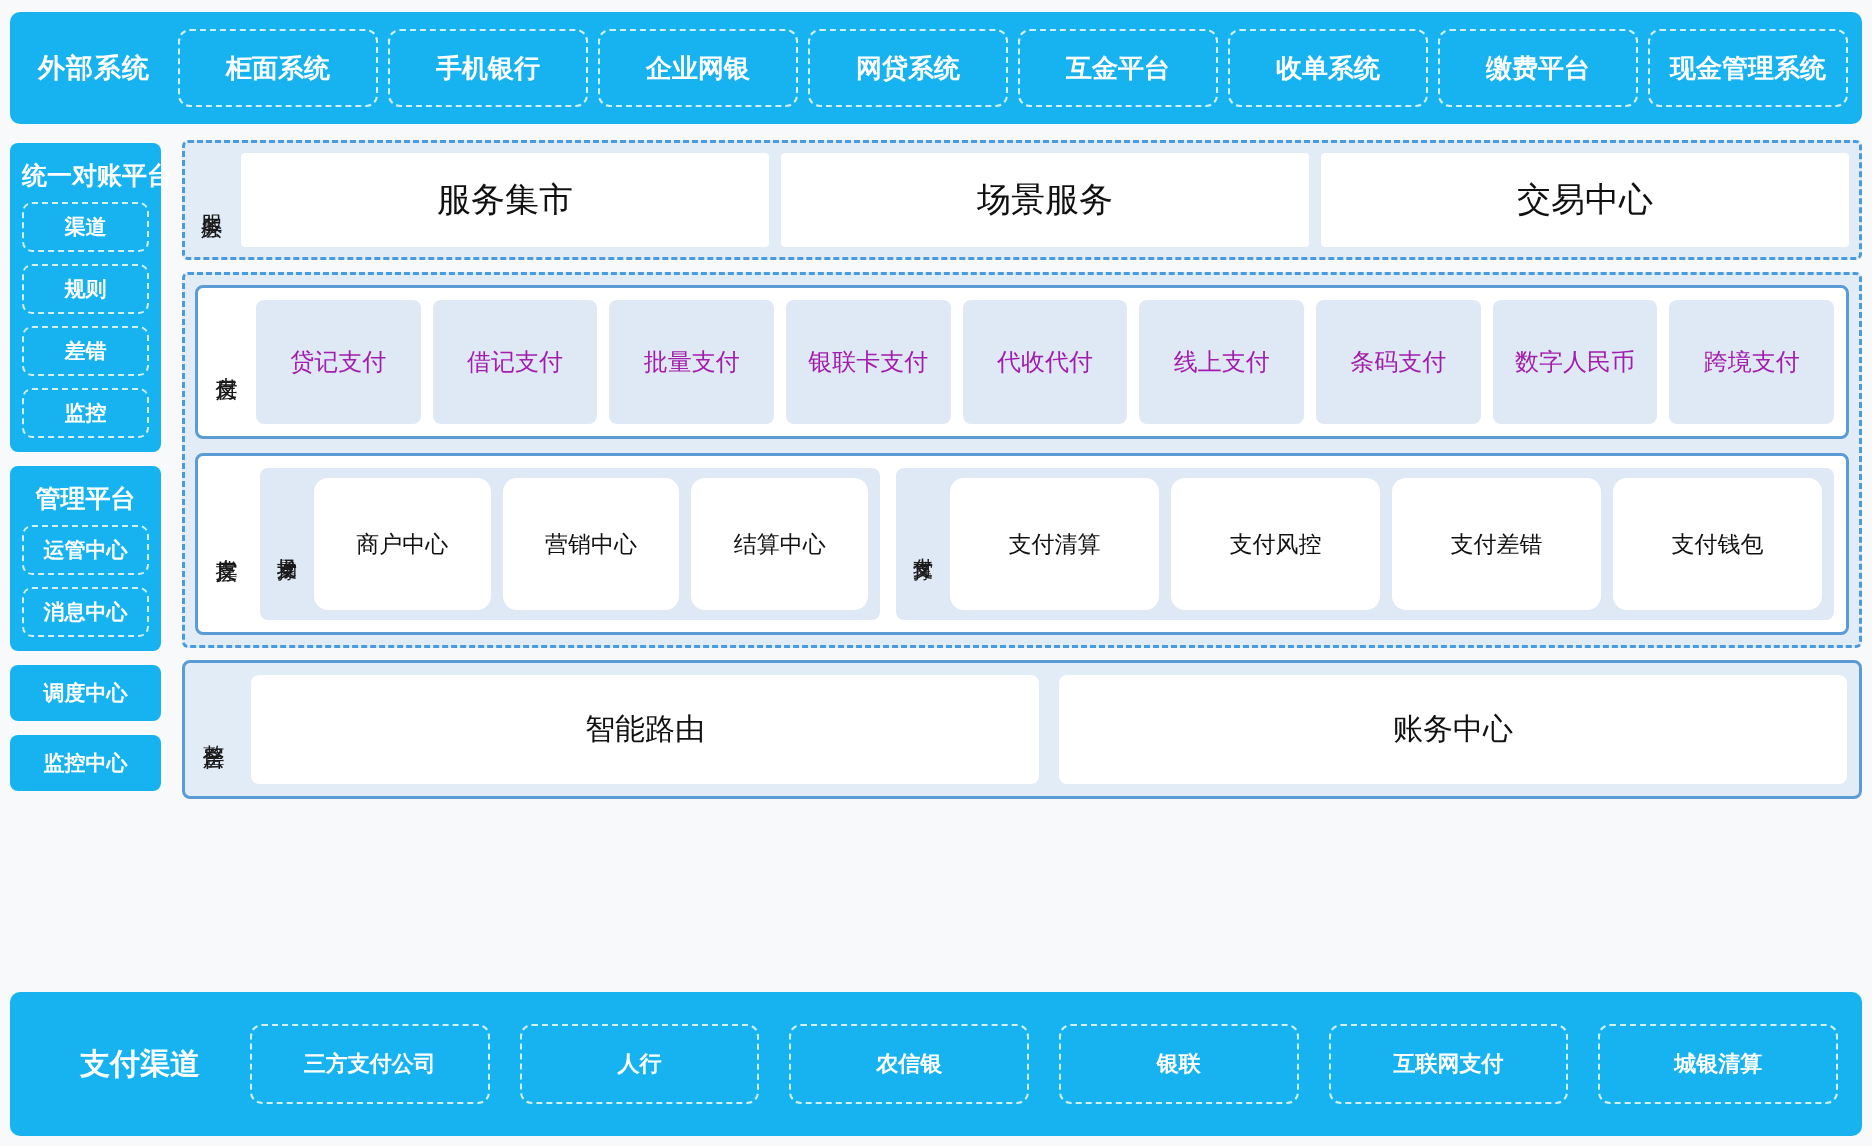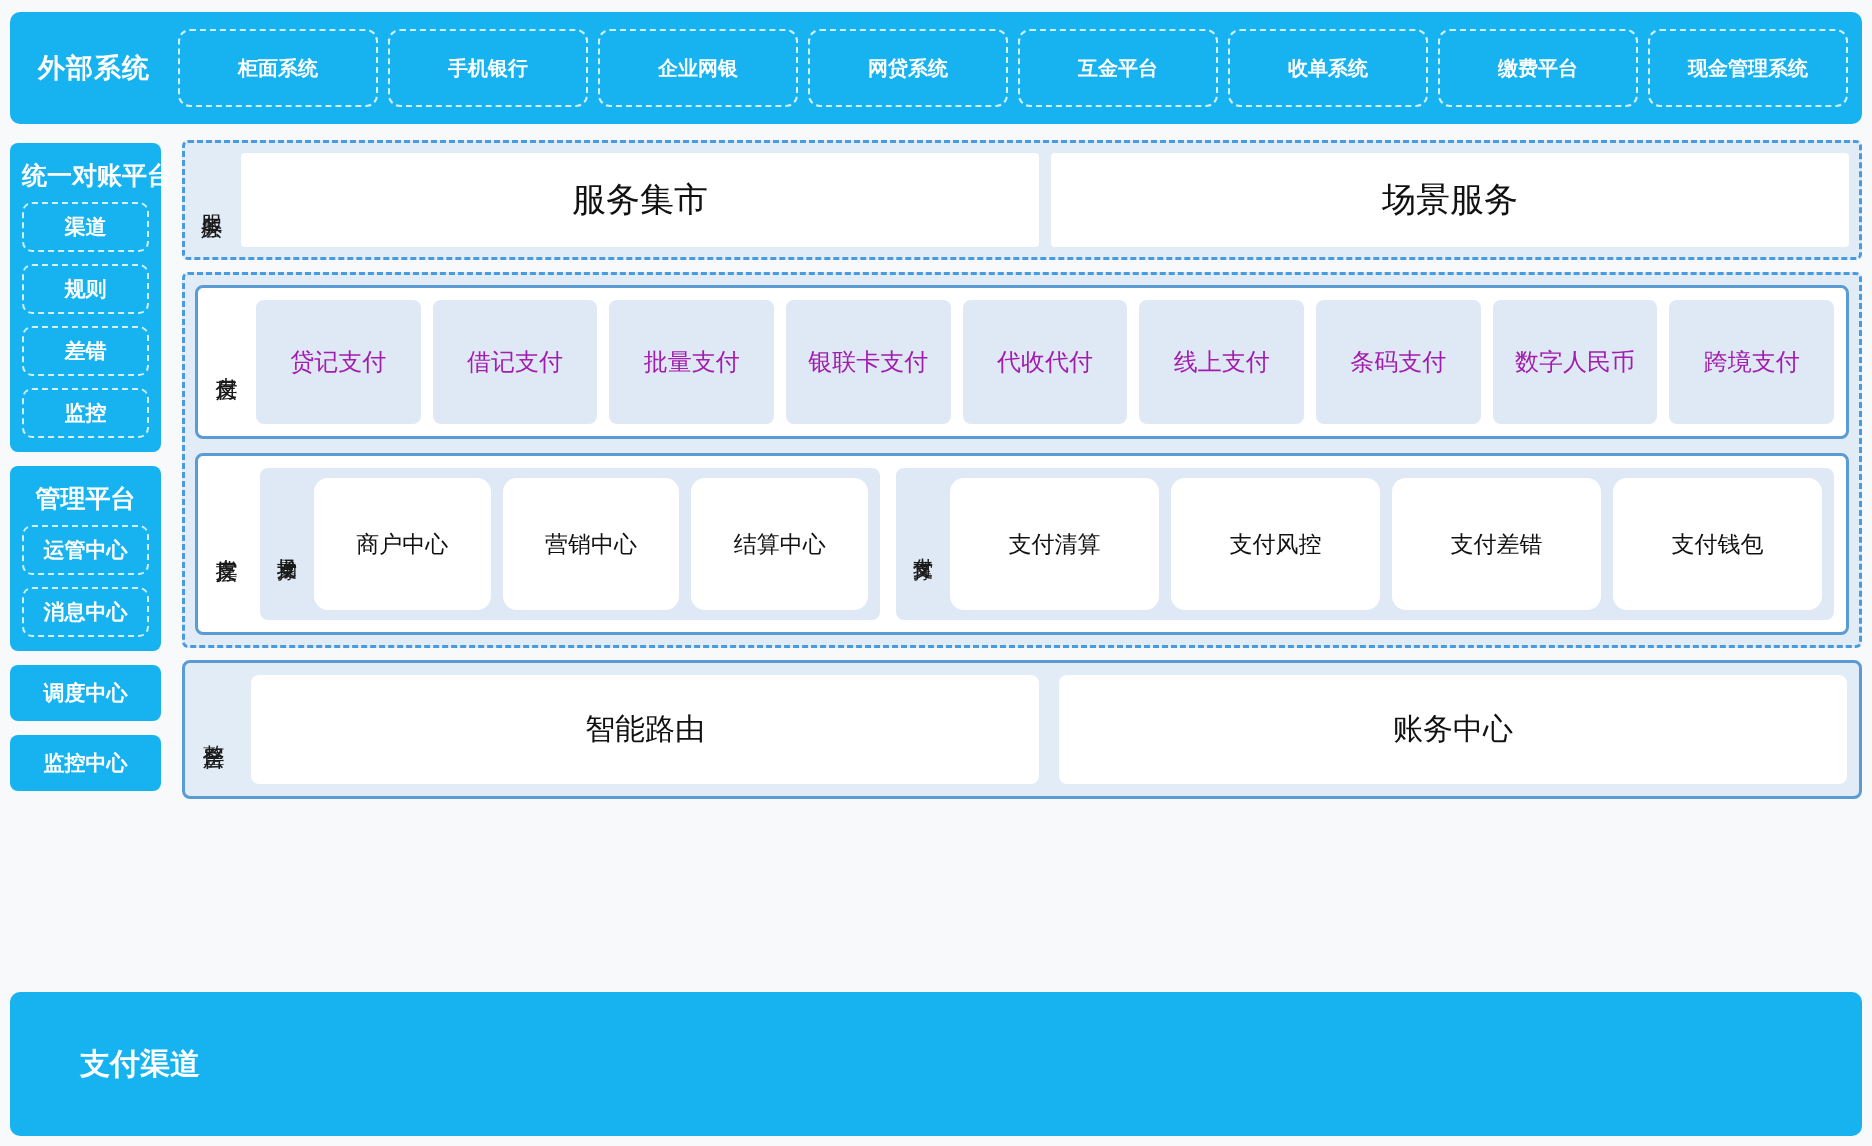"柜面系统" .top-chips .dashchip { font-size: 20px -> 26px }
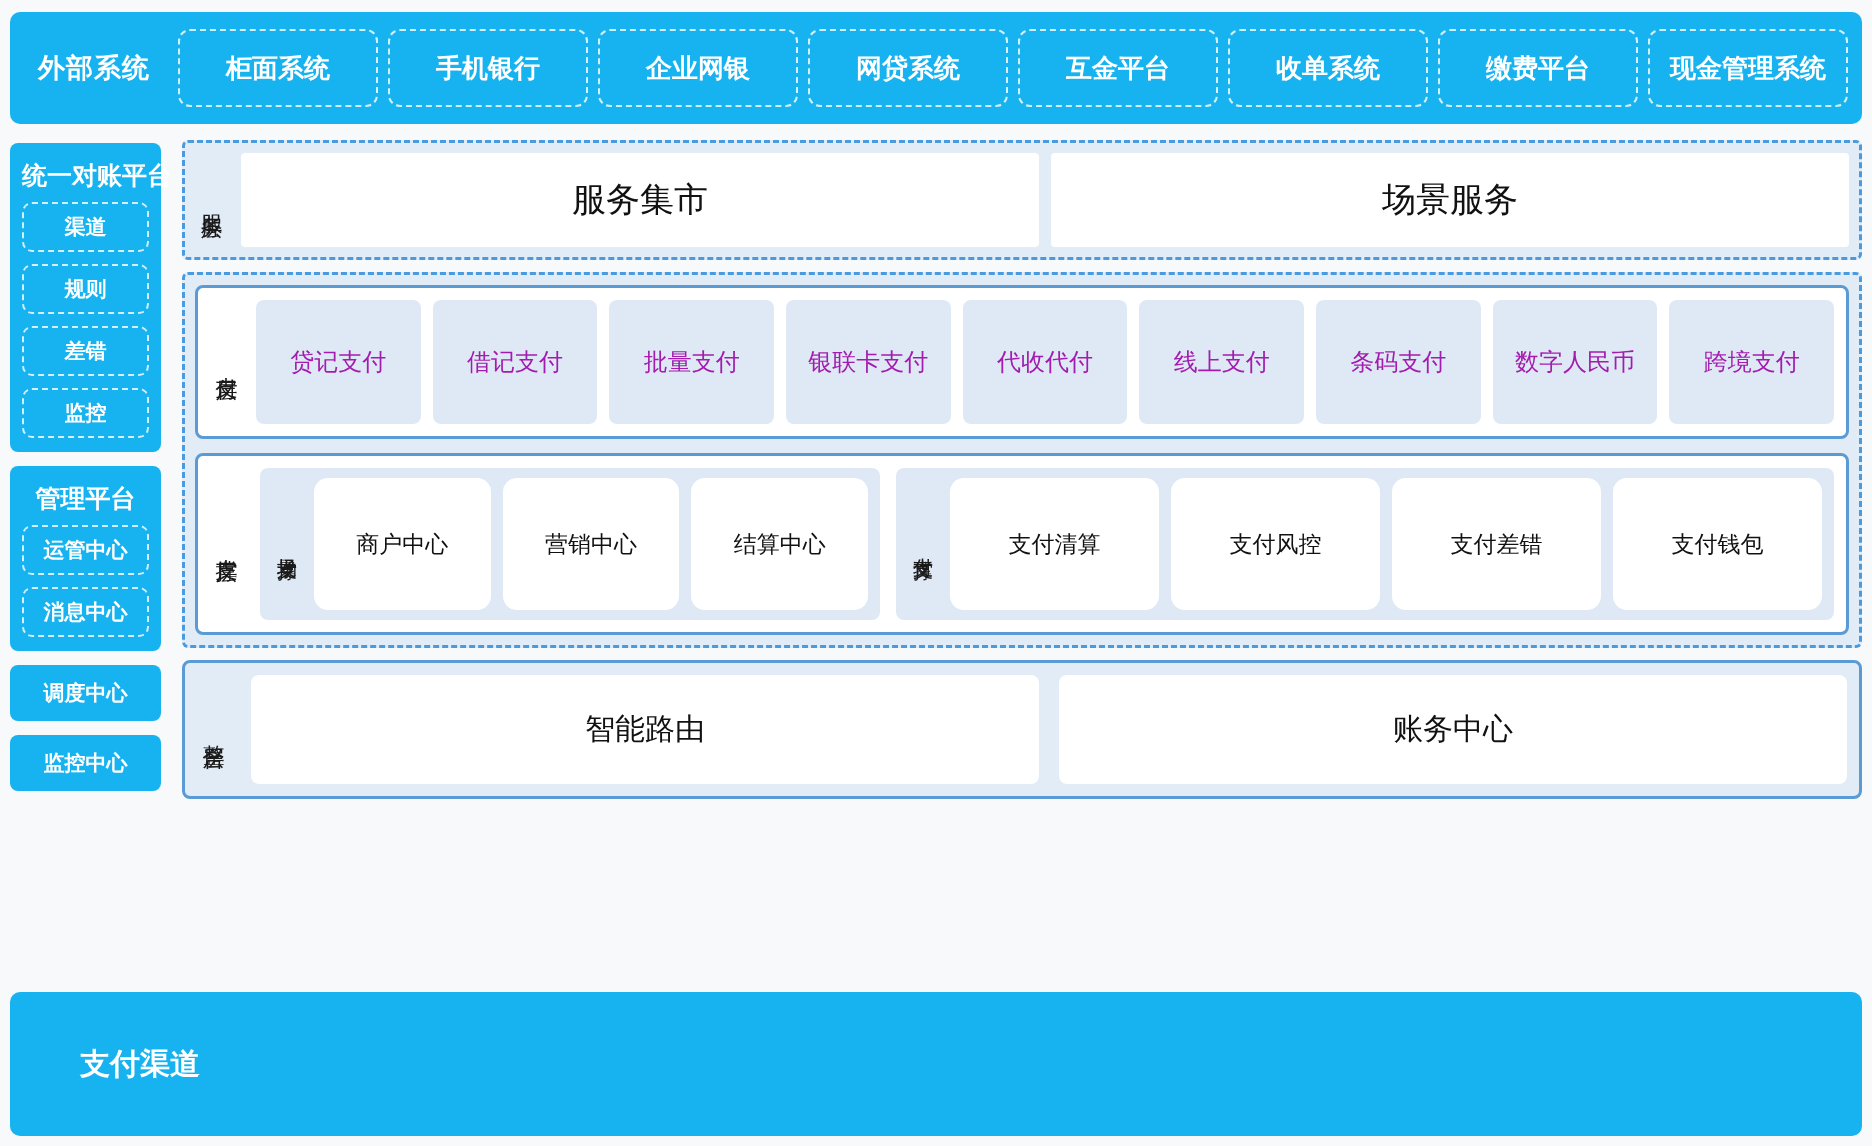"交易中心" div.service-card { html: none -> <div>交易中心</div> }
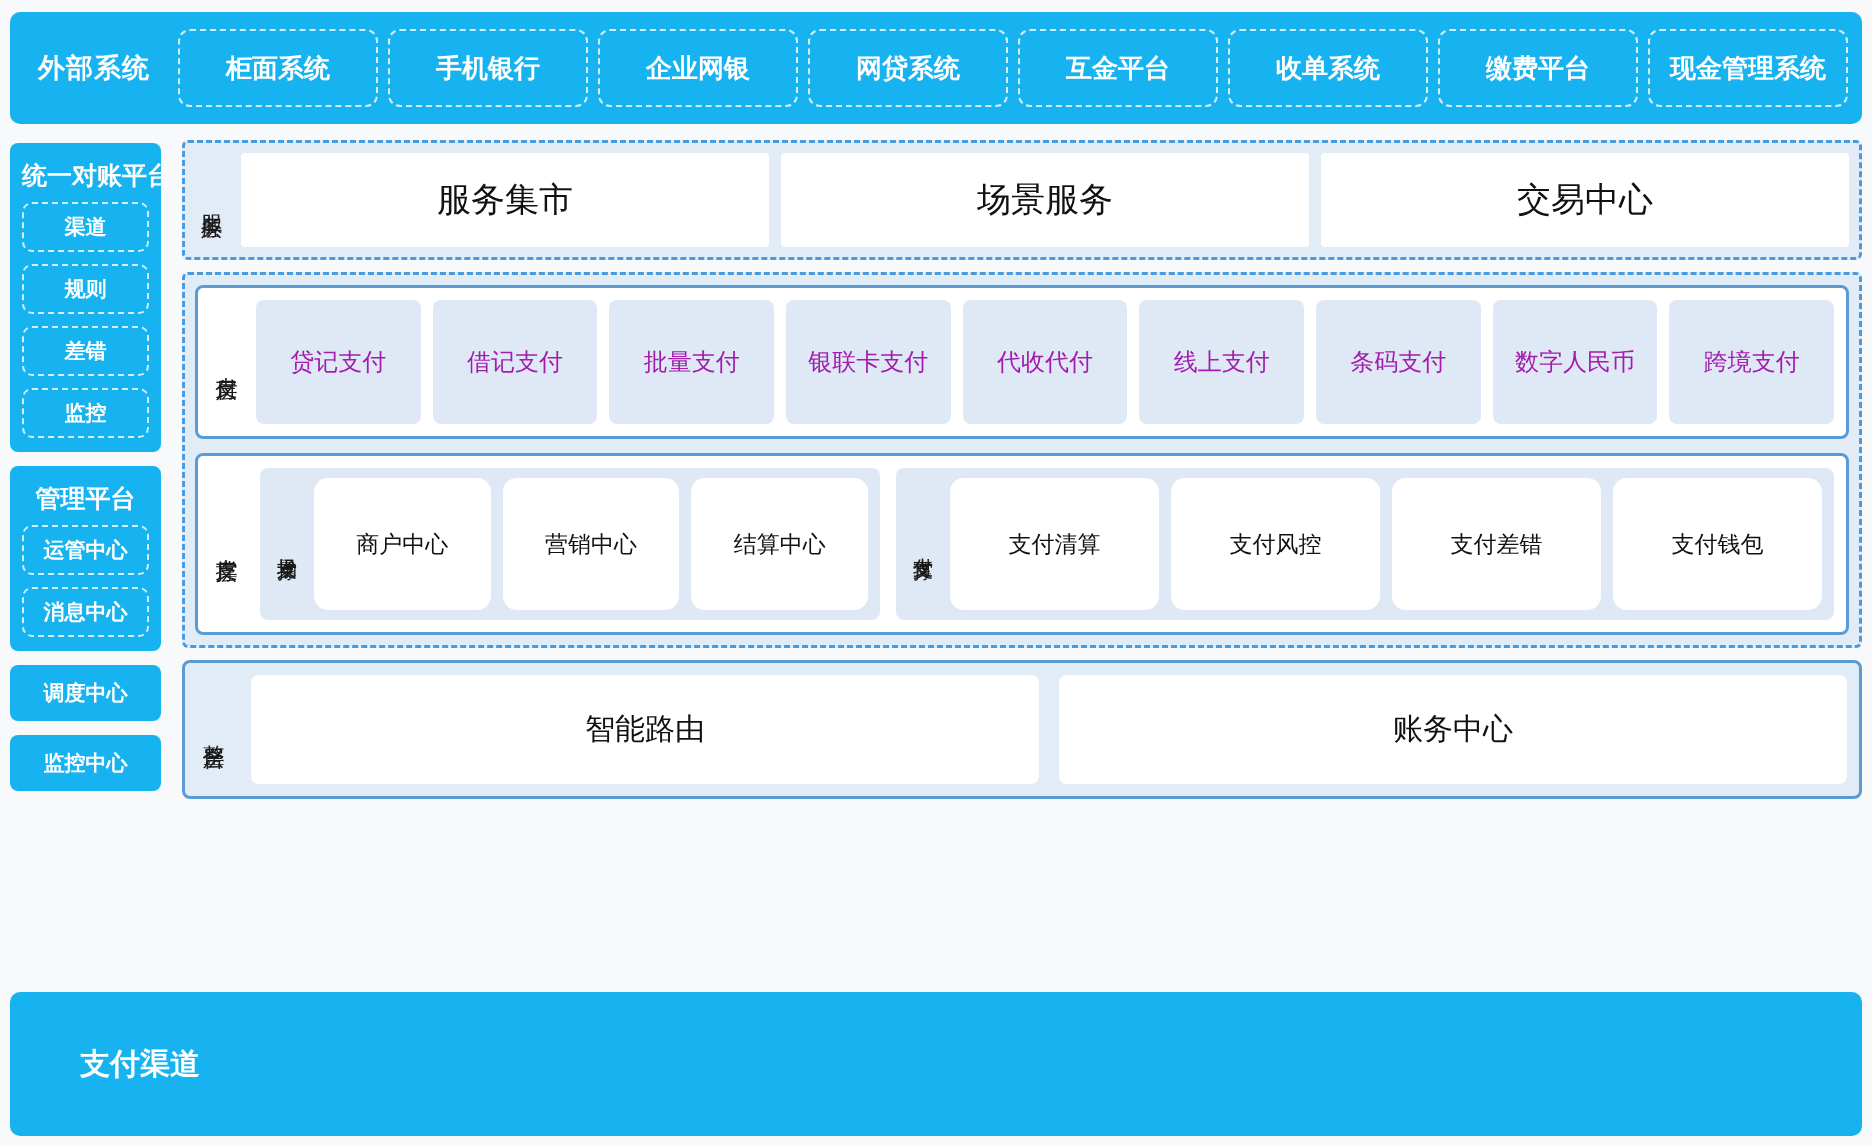"三方支付公司" div.bottom-chips { html: none -> <div> <div>三方支付公司</div> <div>人行</div> <div>农信银</div> <div>银联</div> <div>互联网支付</div> <div>城银清算</div> </div> }
